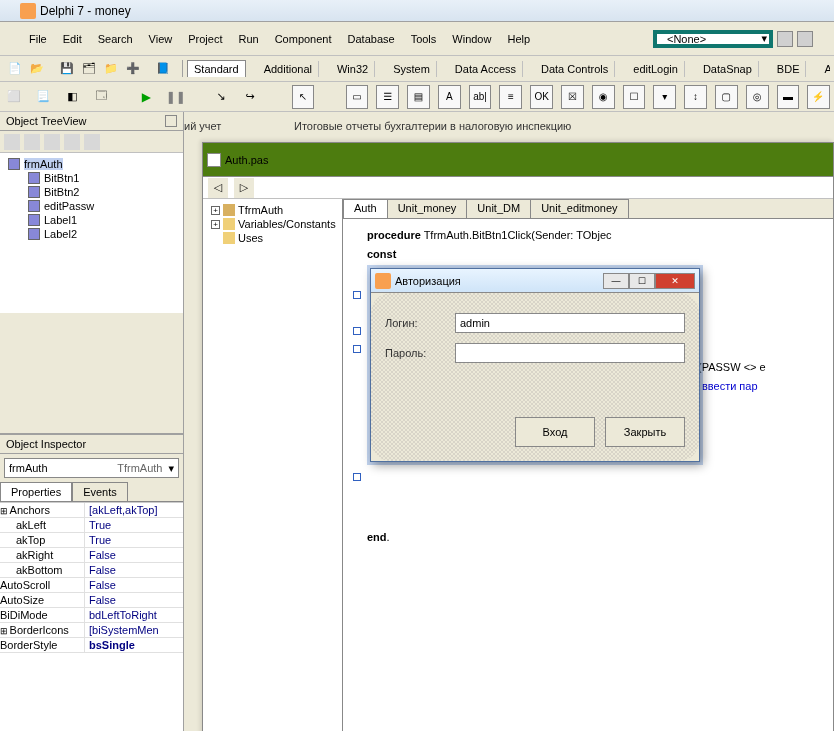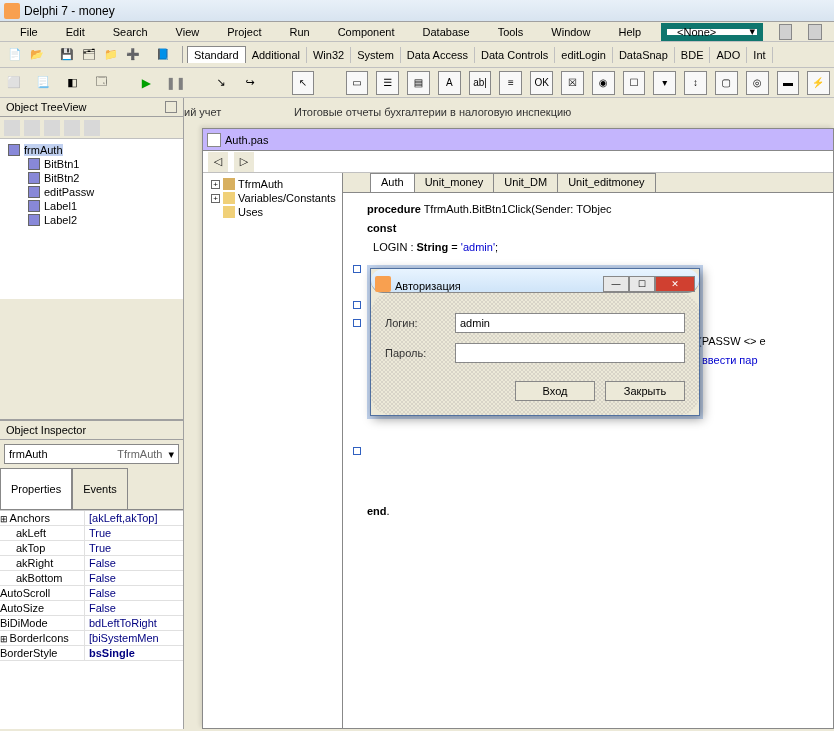"Delphi 7 - money" .titlebar { padding: 0 4px -> 0 20px }
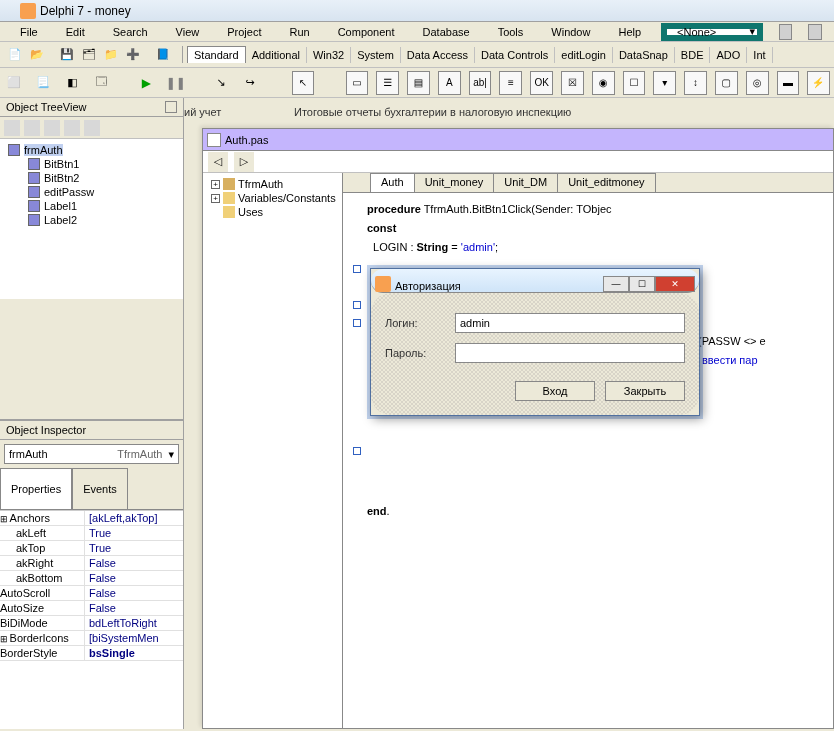"File" .menubar { gap: 12px -> 0; height: 20px -> 34px; padding: 0 12px -> 0 21px }
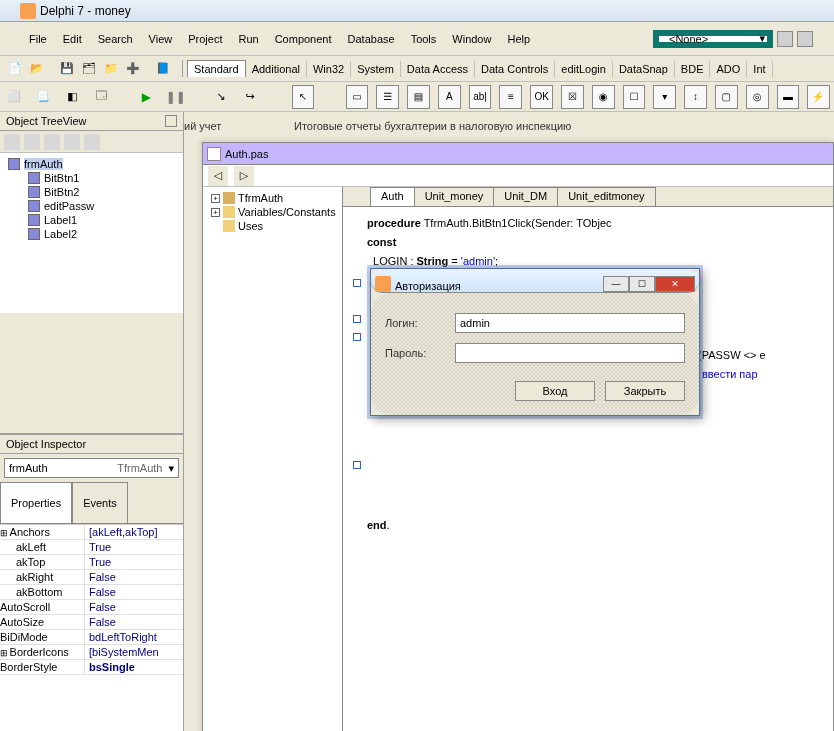"<None>" .menubar .combo { border: 6px solid #0f766e -> 4px solid #0f766e }
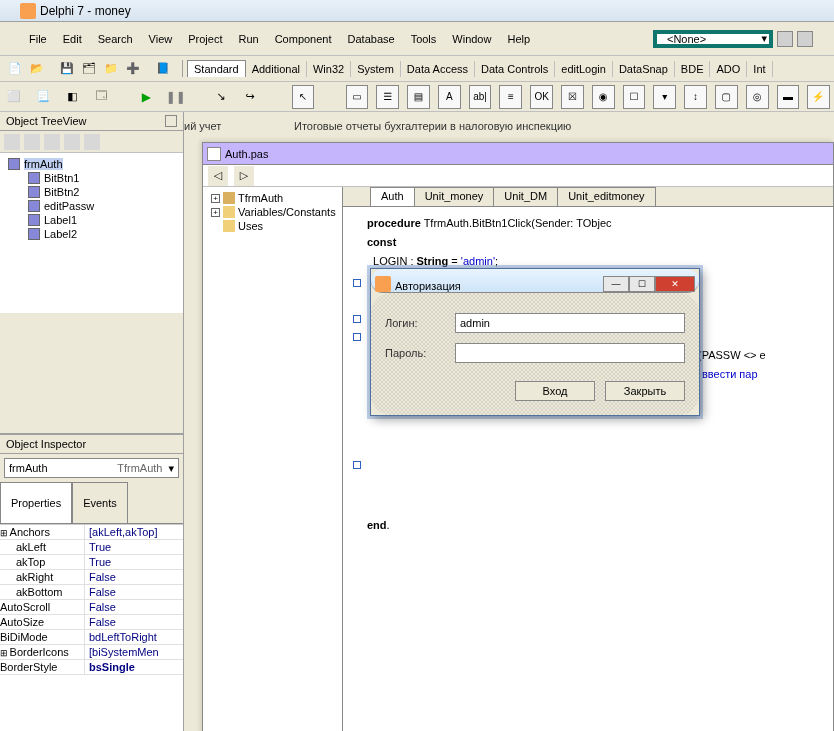"Standard" .palette-tabs { gap: 0 -> 12px }
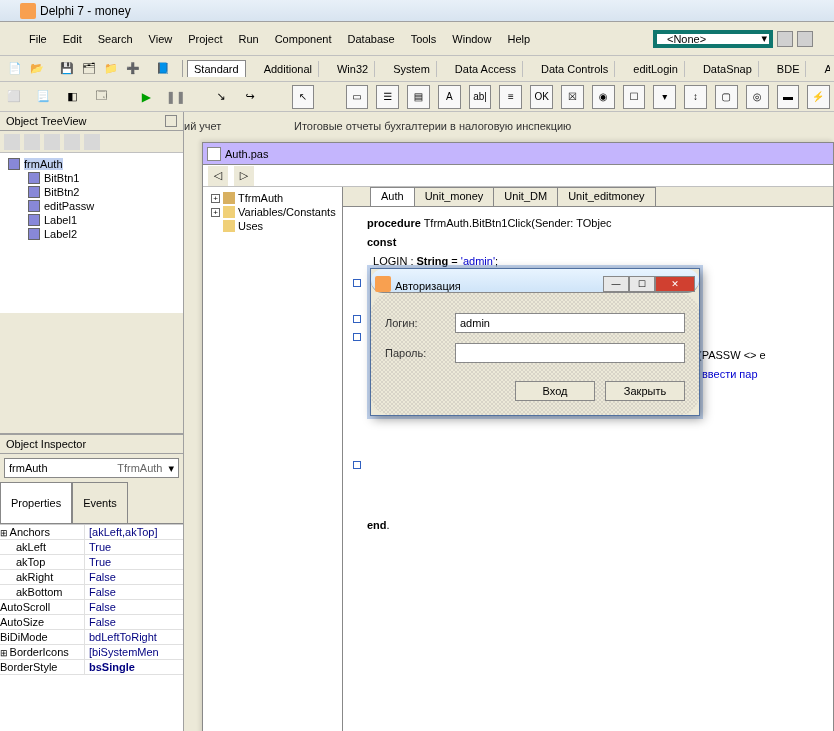"Auth.pas" .editor-tabbar { background: #c4b5fd -> #4d7c0f; height: 22px -> 34px }
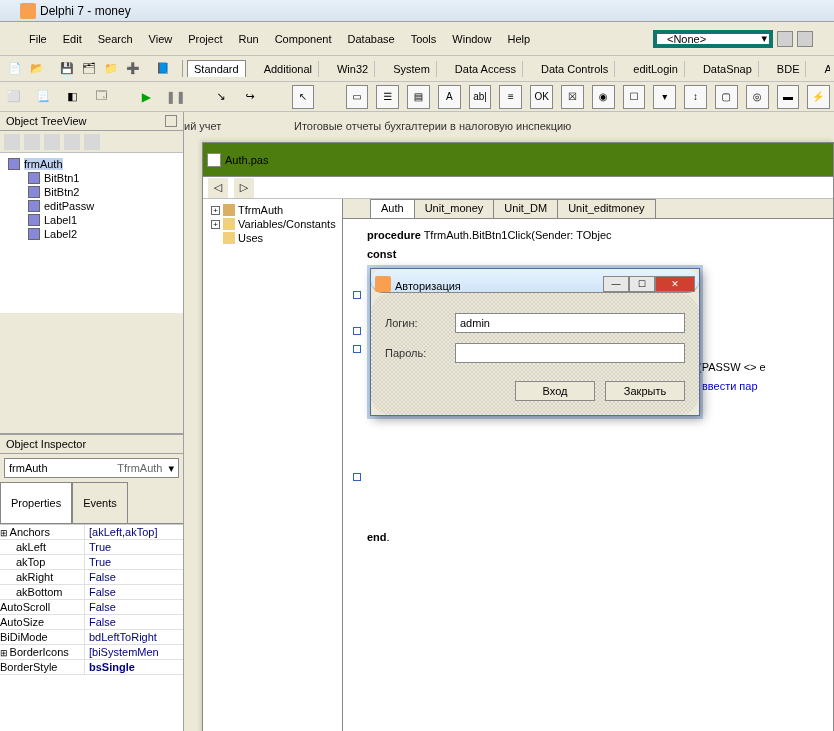"Auth" .code-tabs { padding-left: 27px -> none }
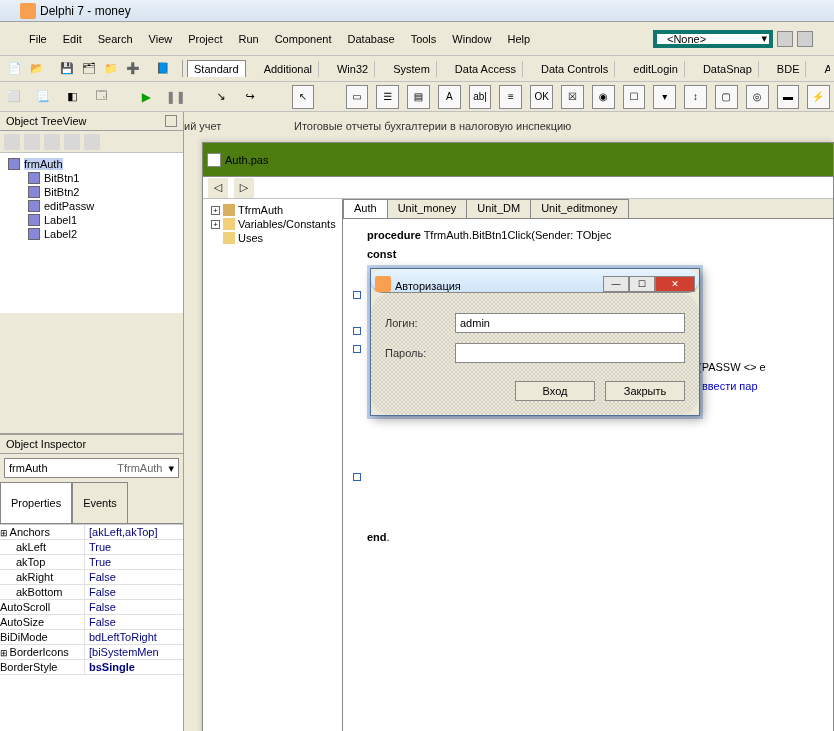"Авторизация" .auth-title { align-items: flex-end -> center; border-radius: 12px -> none }
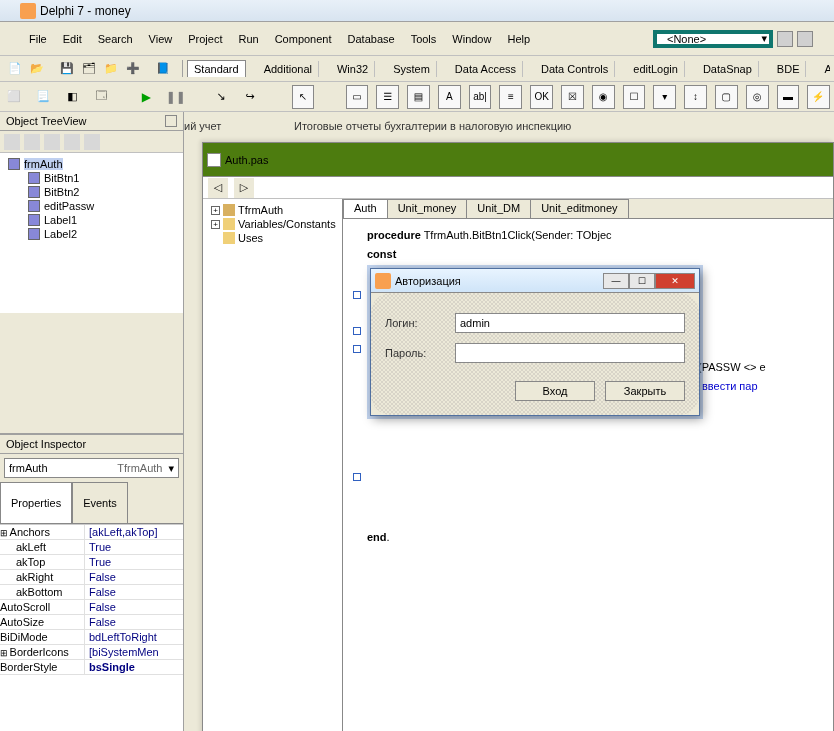"Вход" .auth-btns button { height: 20px -> 30px; margin-top: none -> 36px }
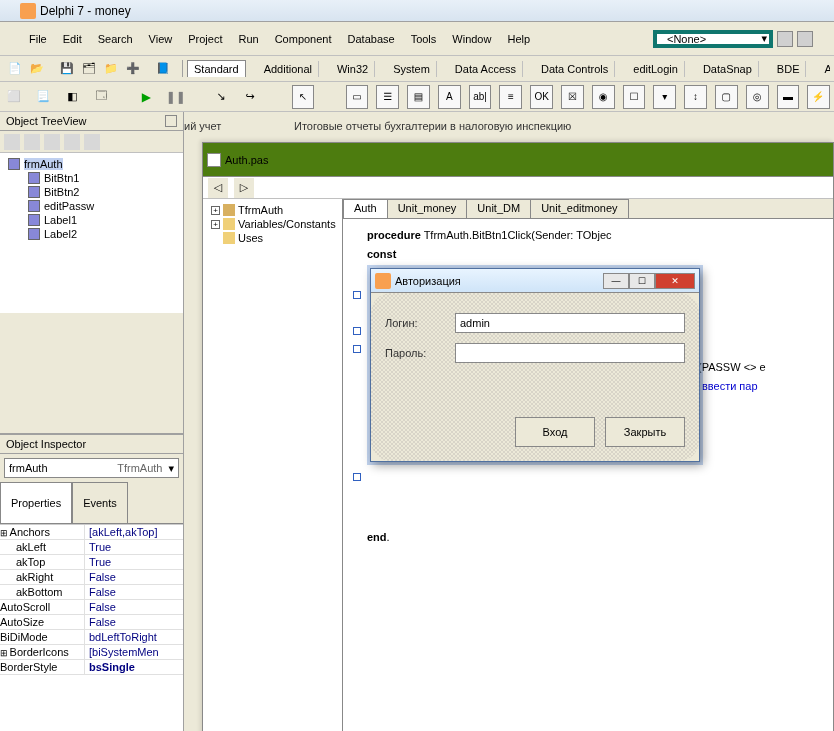"Properties" .oi-tabs span { padding: 14px 10px -> 3px 10px }
